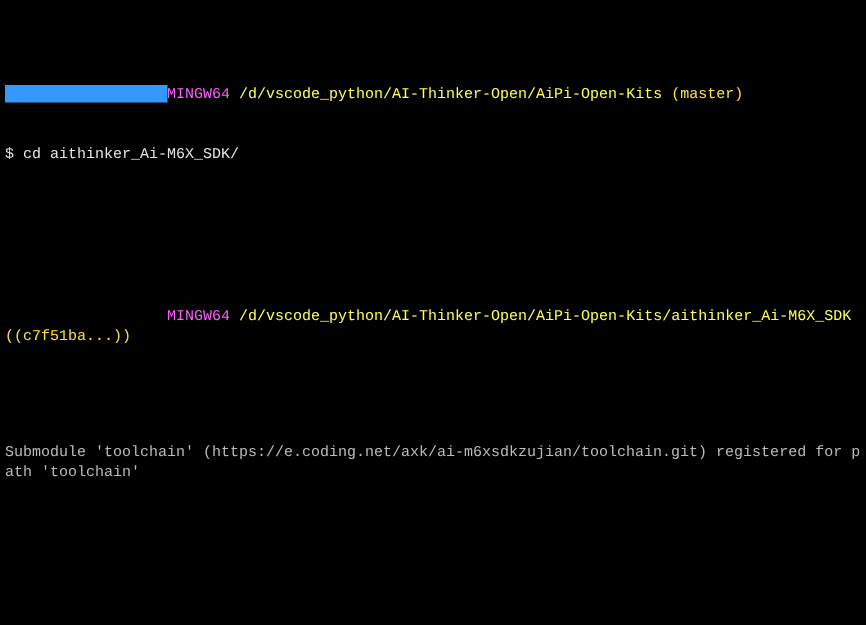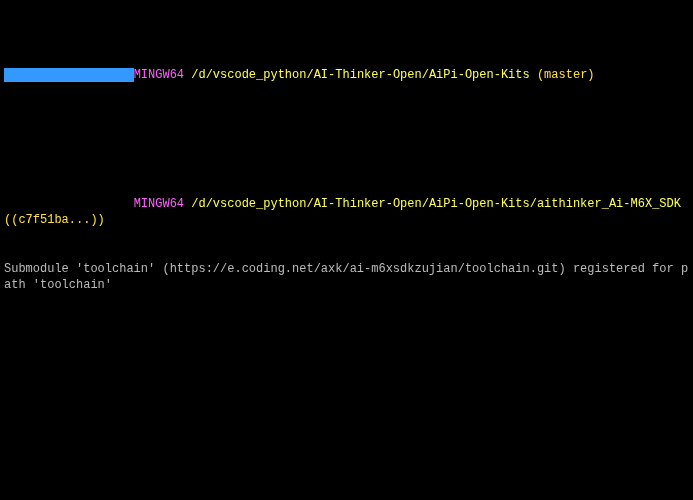"$ cd aithinker_Ai-M6X_SDK/" span.line { html: none -> <span><span>$ </span><span>cd aithinker_Ai-M6X_SDK/</span></span> }
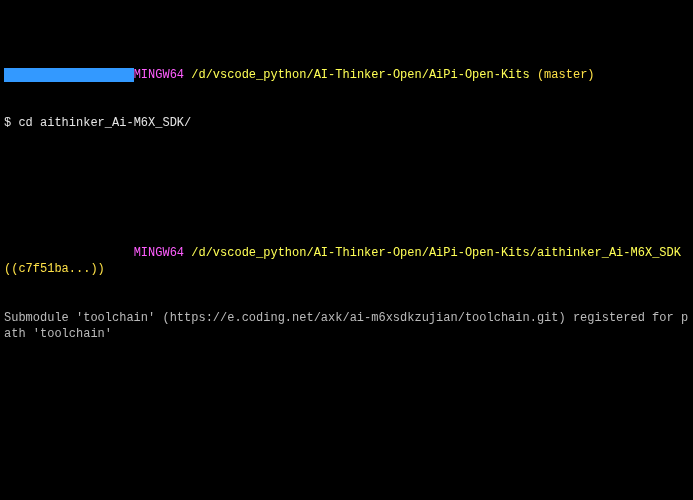"Submodule 'toolchain'" .c-gray { margin-top: none -> 44px }
